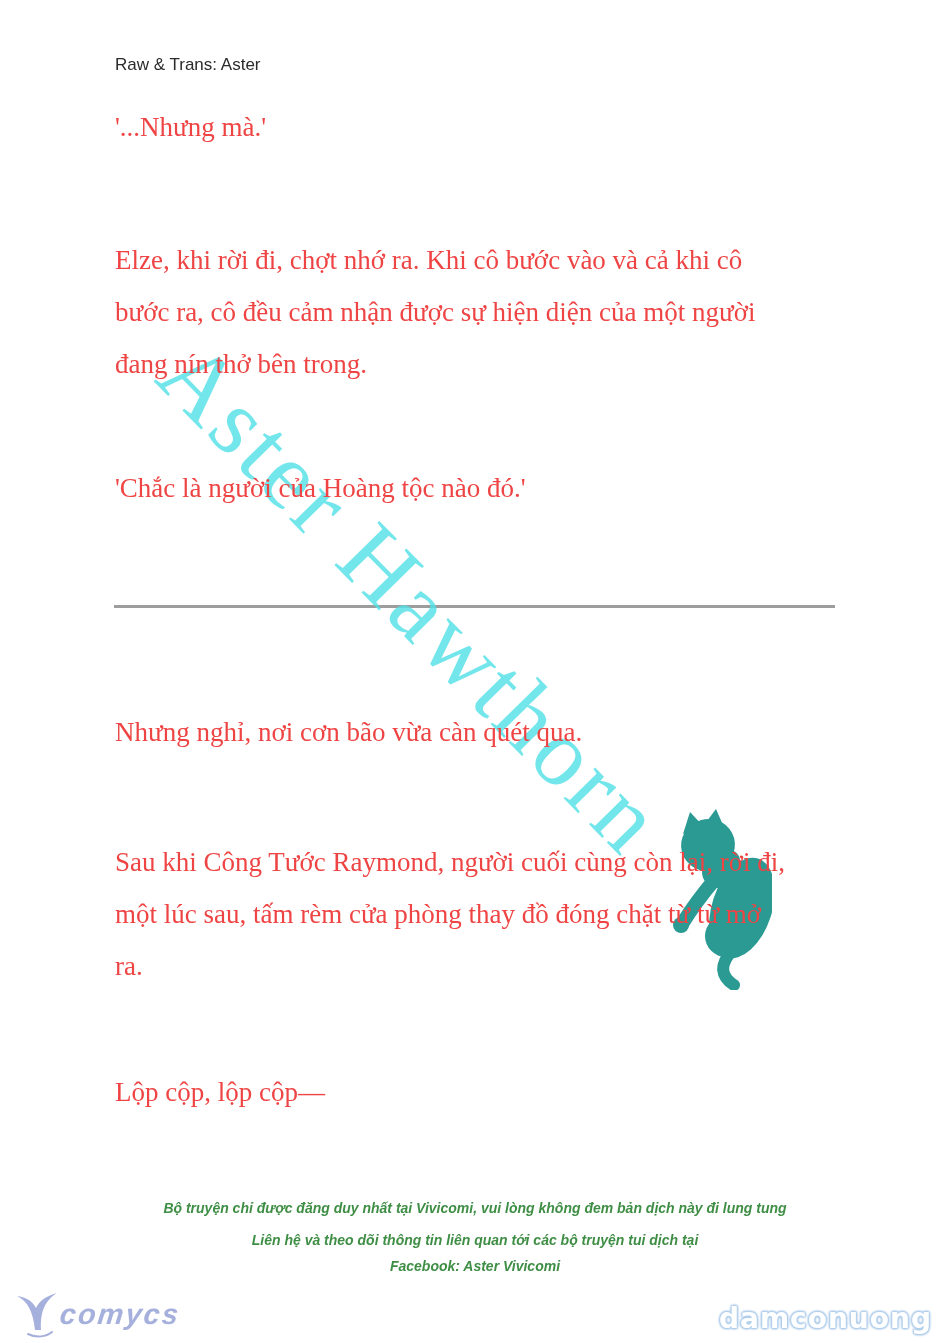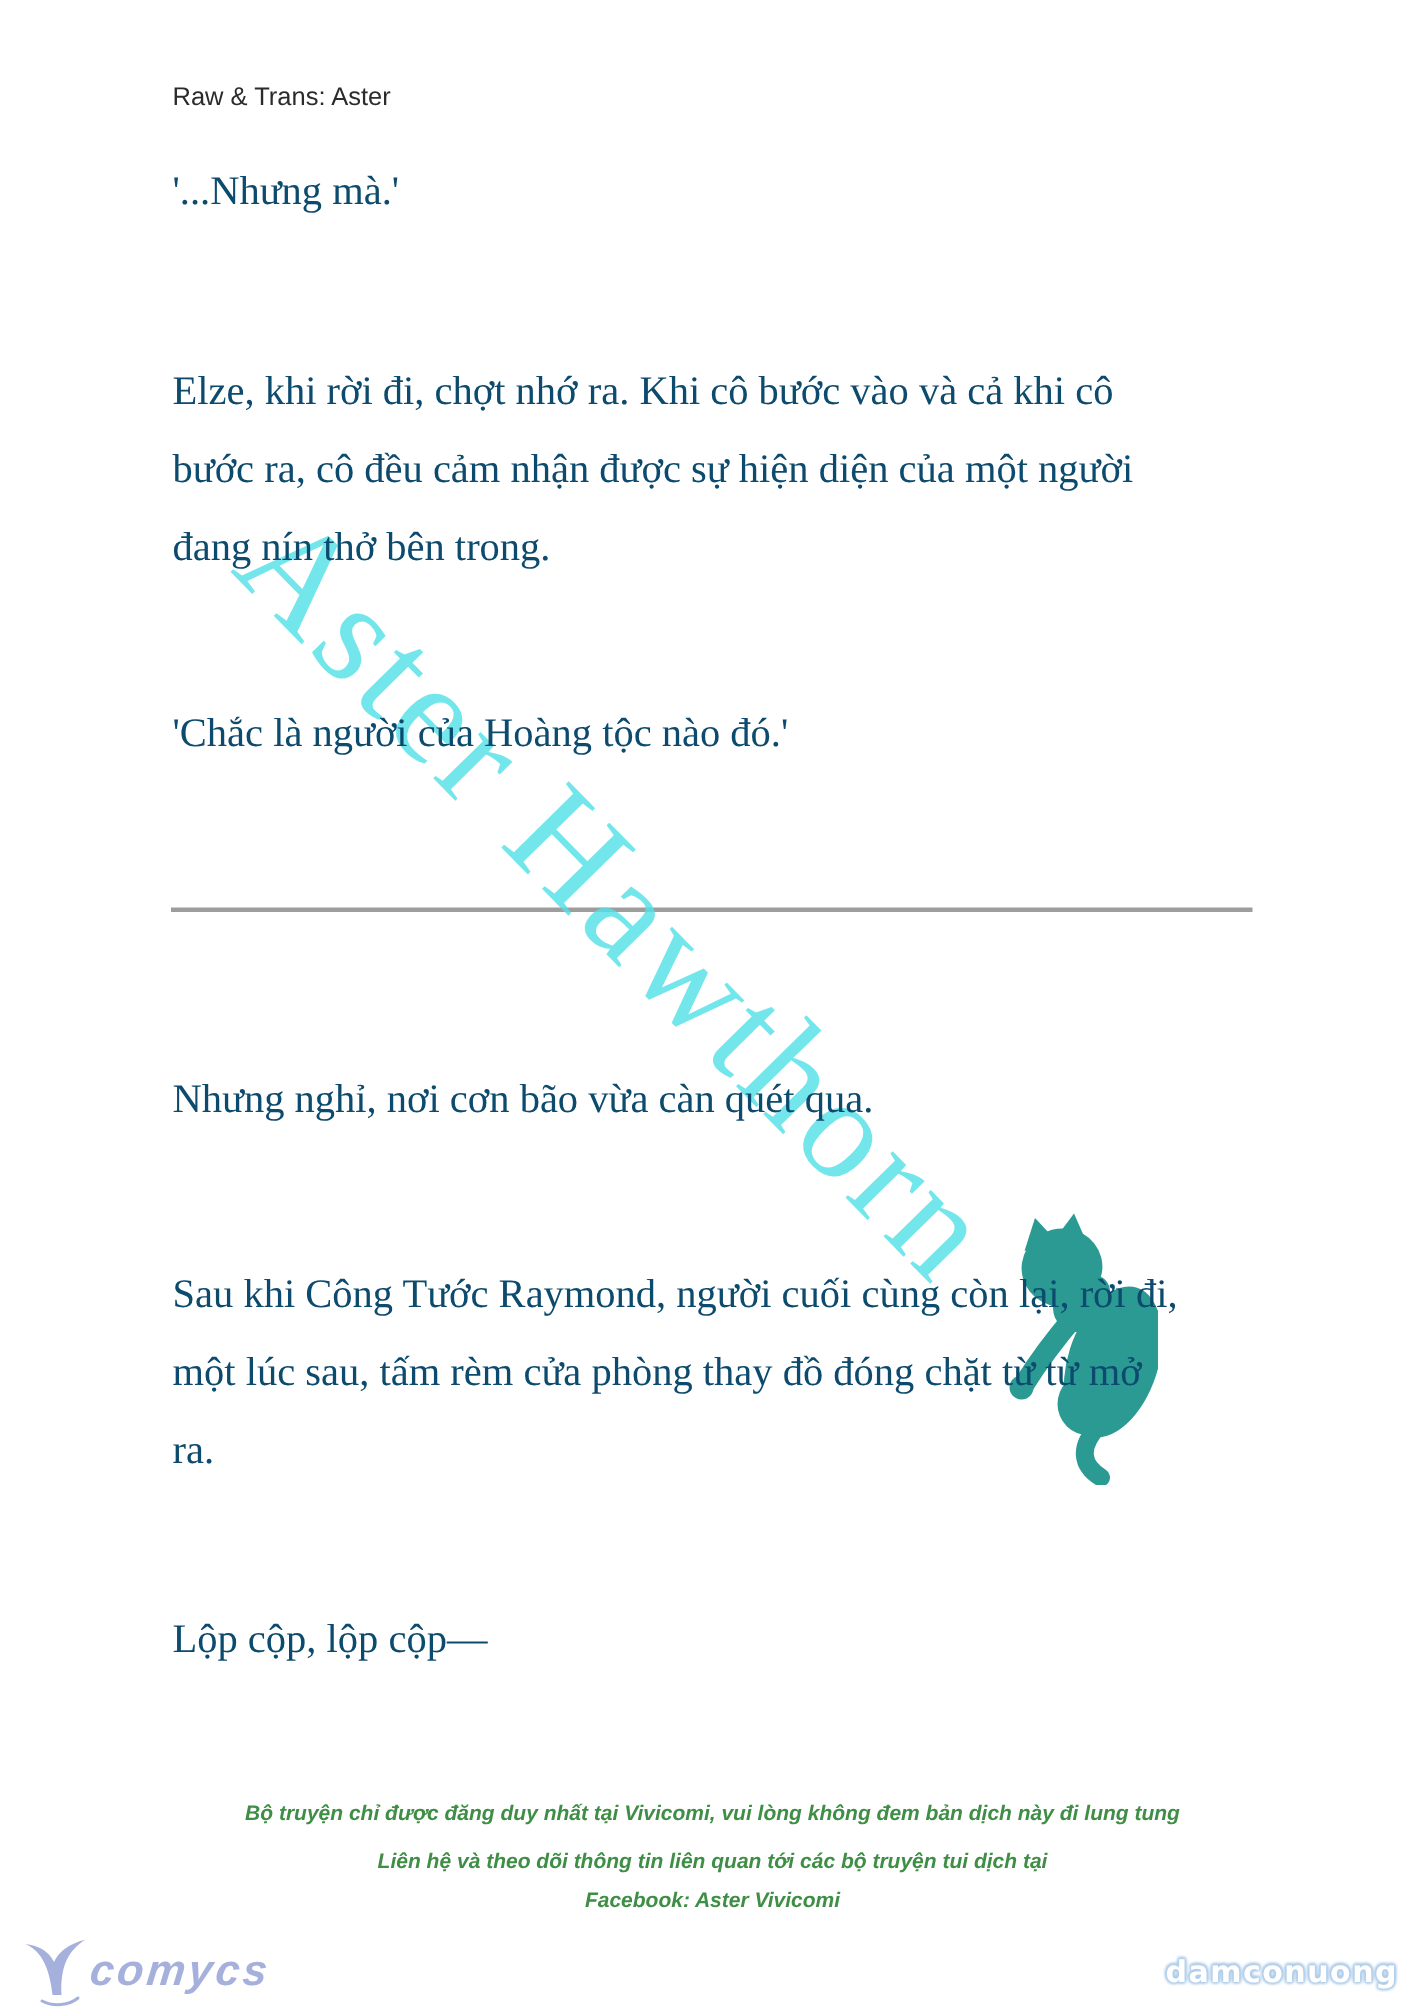"'...Nhưng mà.'" .bodyline { color: #0c4a6e -> #ef4444 }
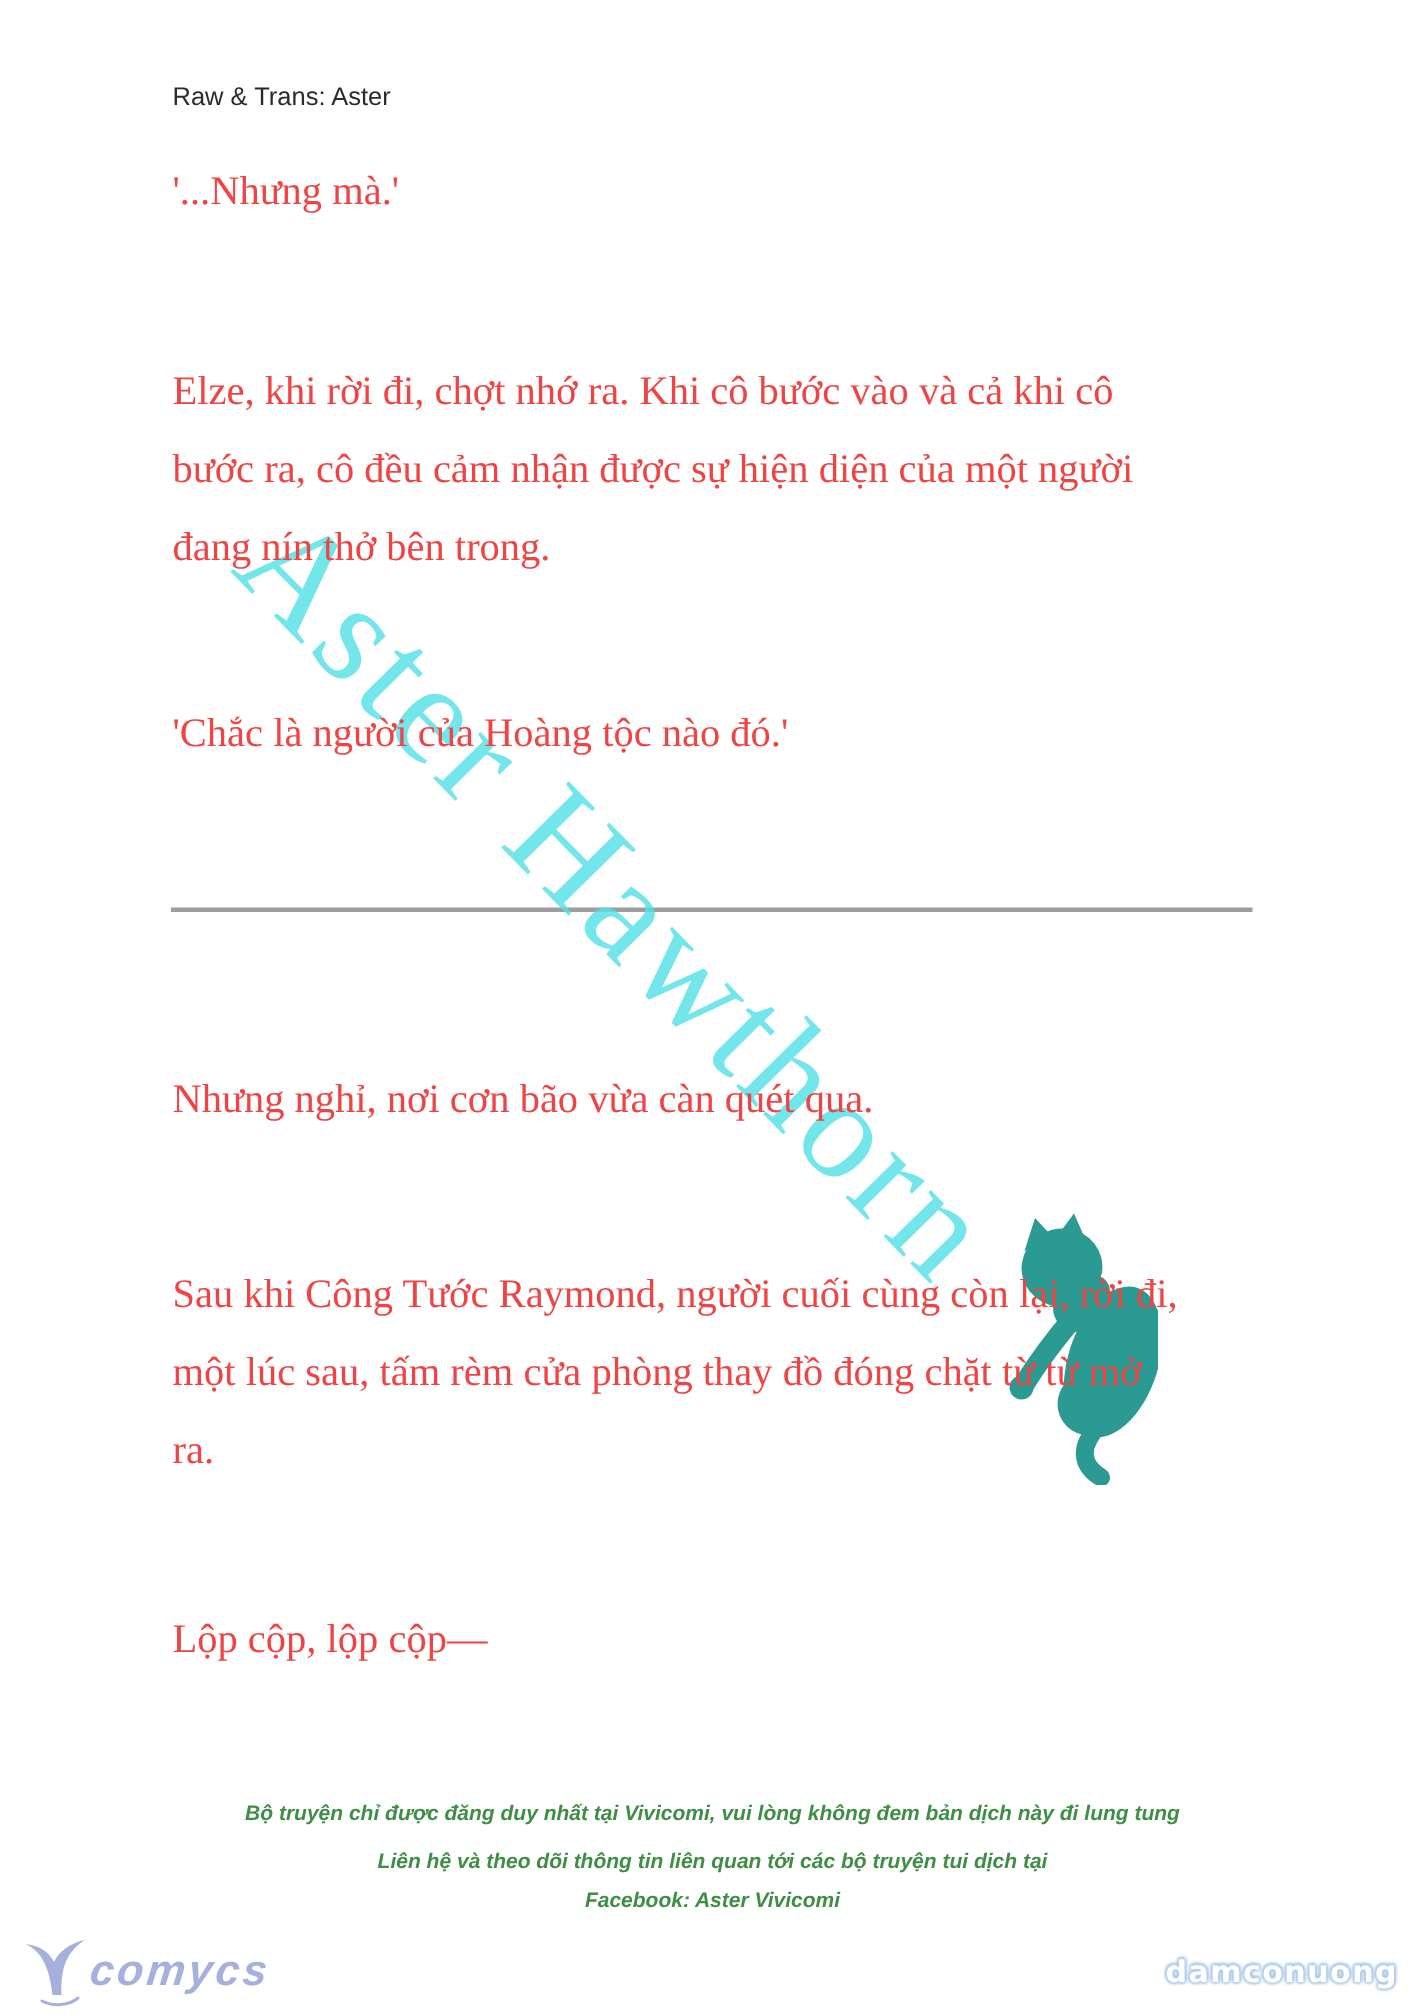"damconuong" .damconuong { font-size: 20px -> 28px }
